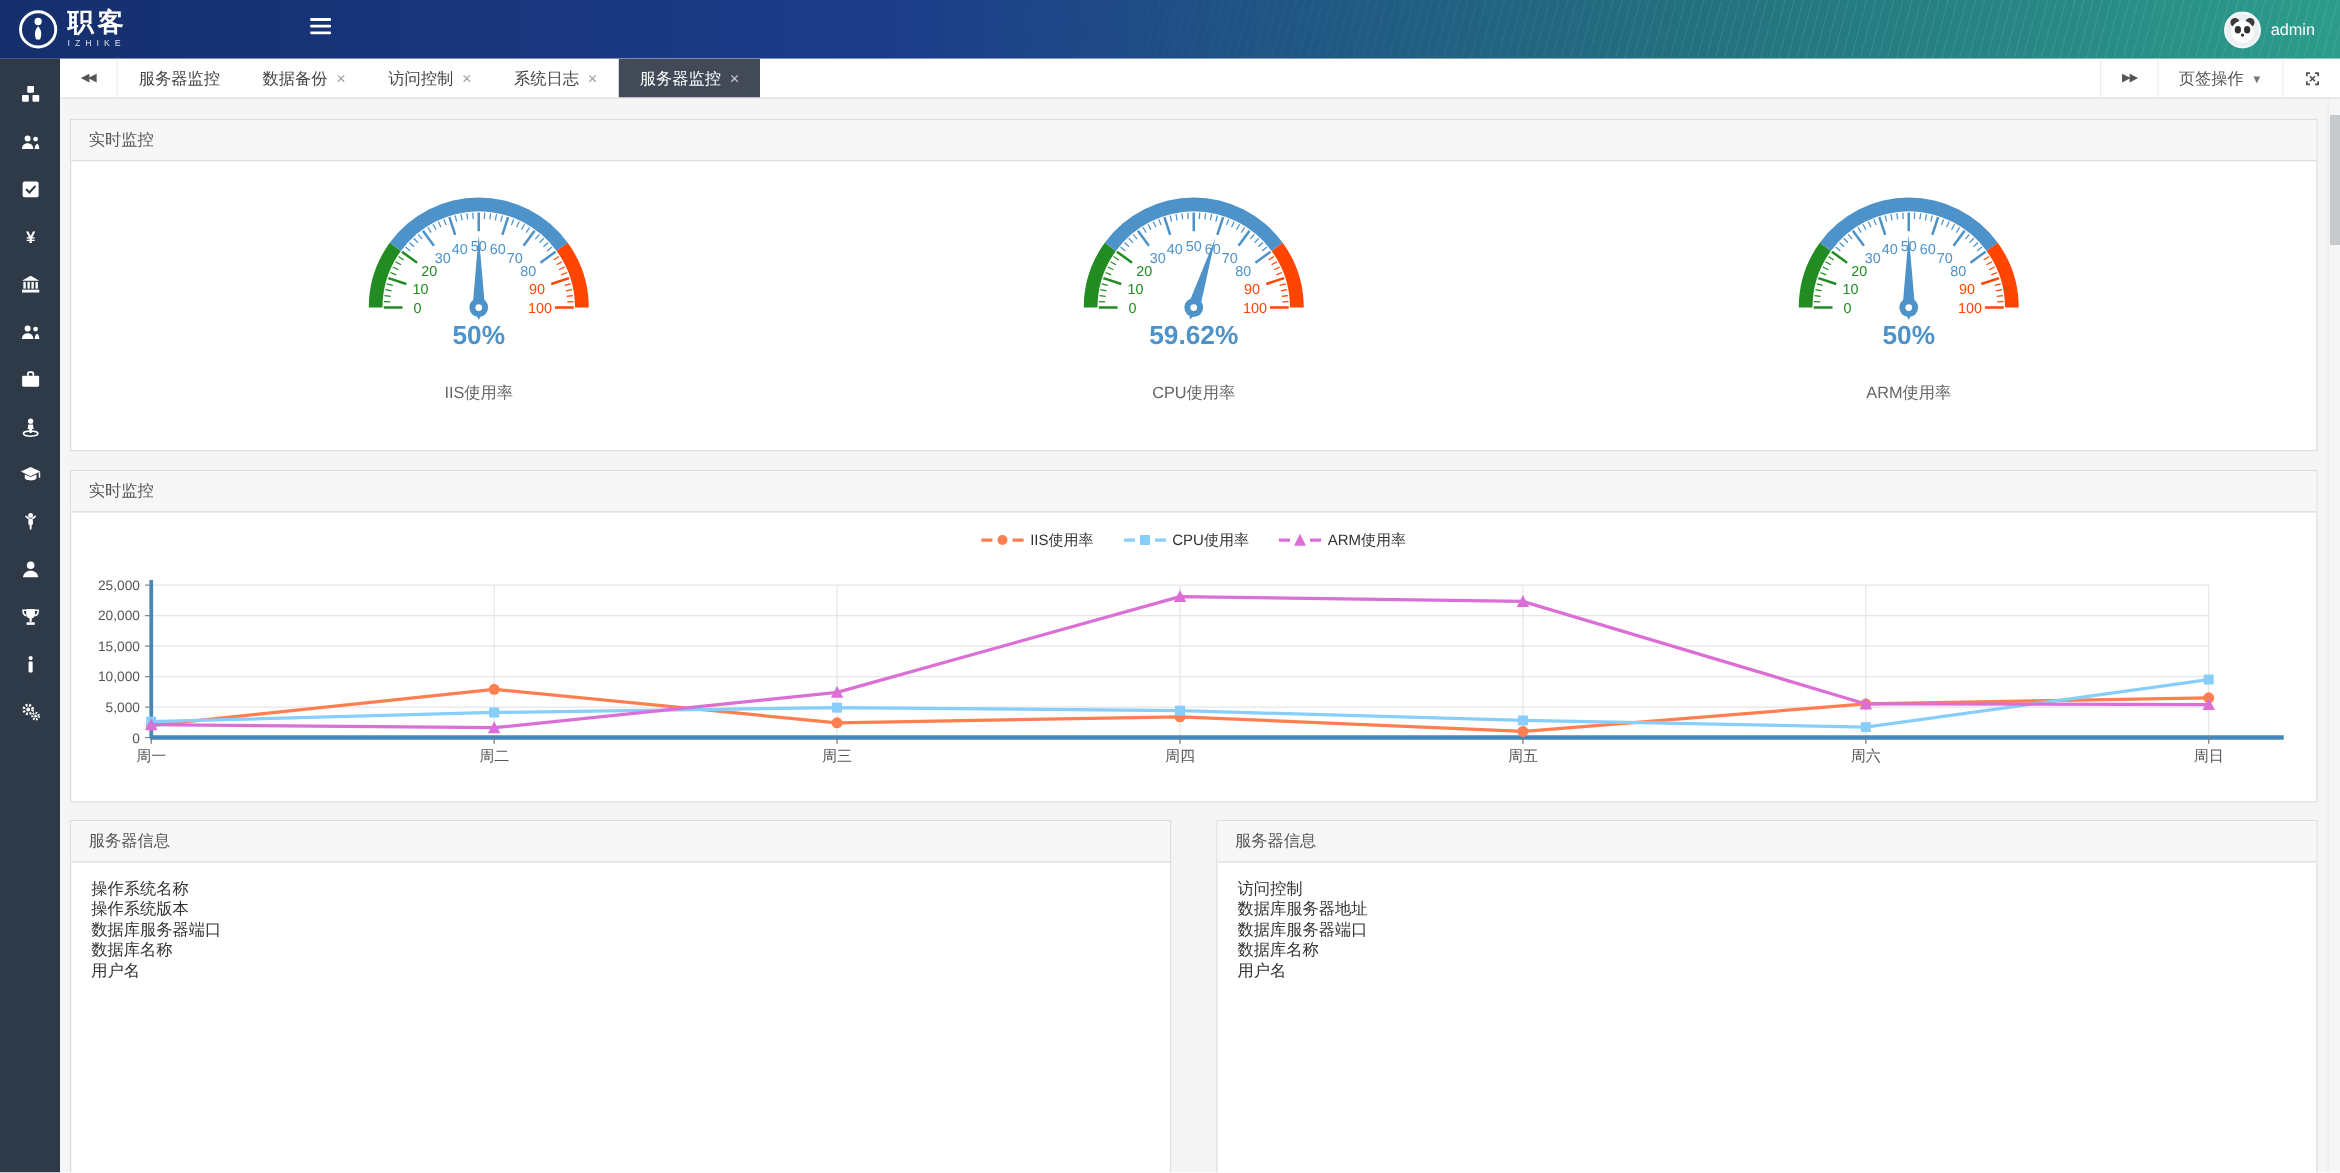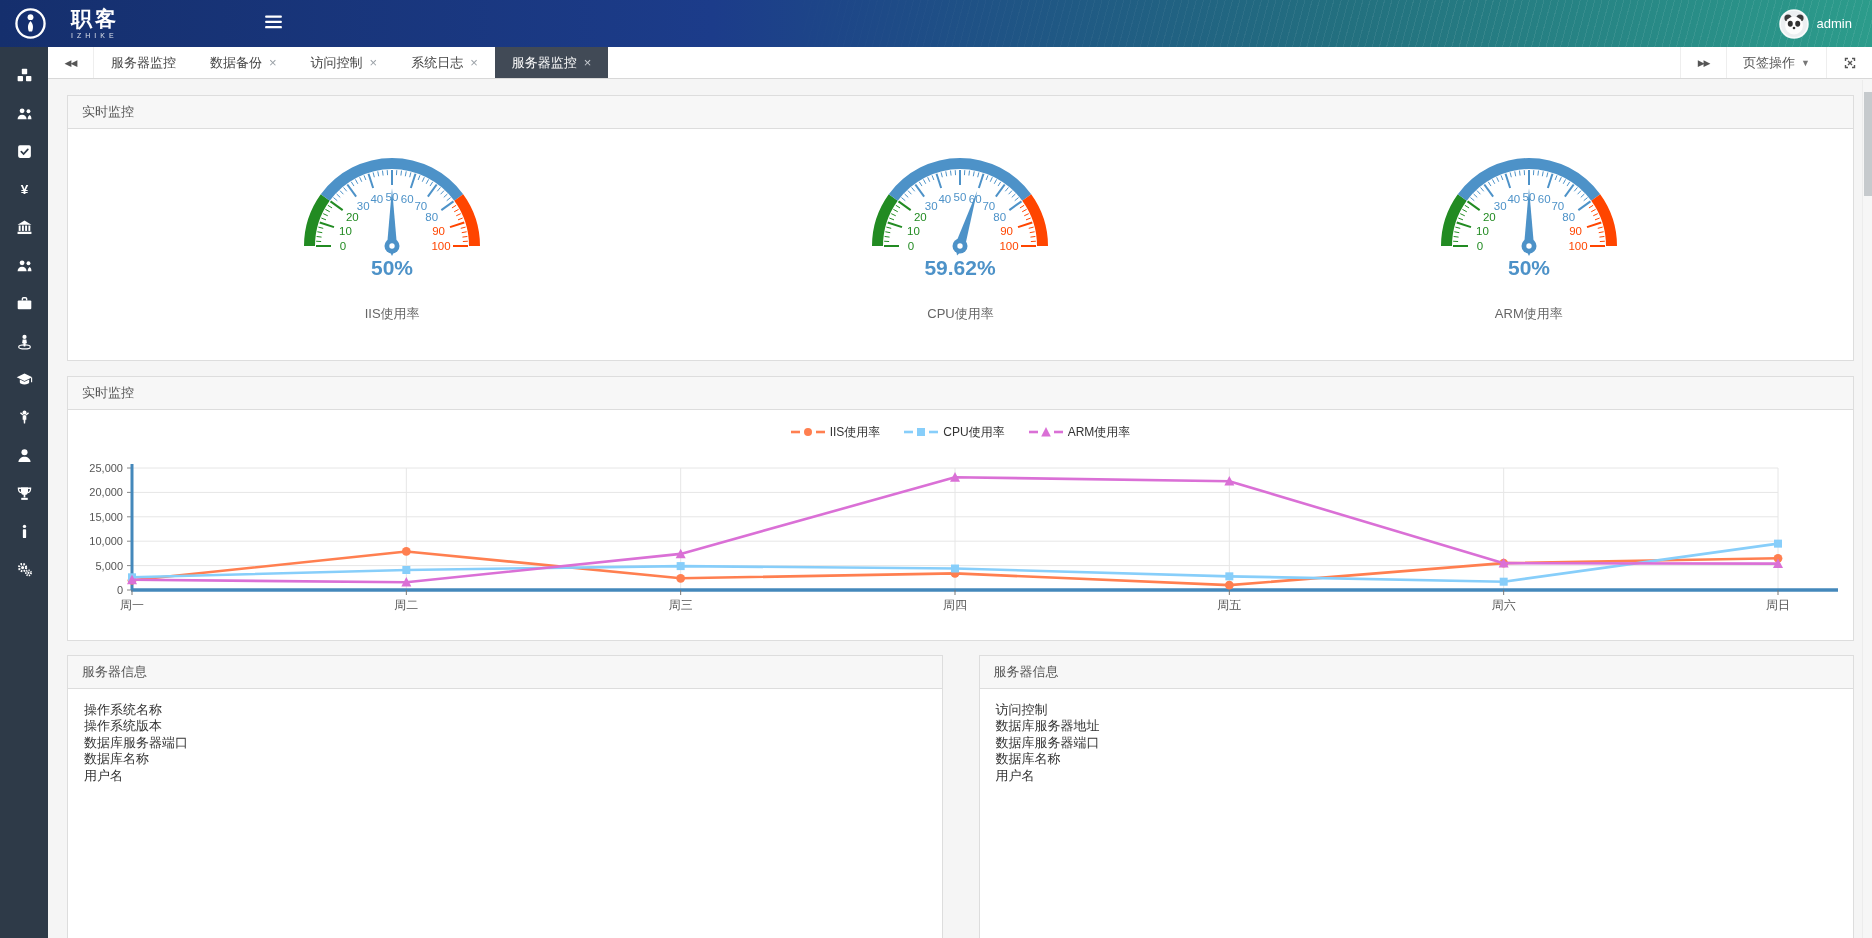"职客" .logo { gap: 24px -> 7px }
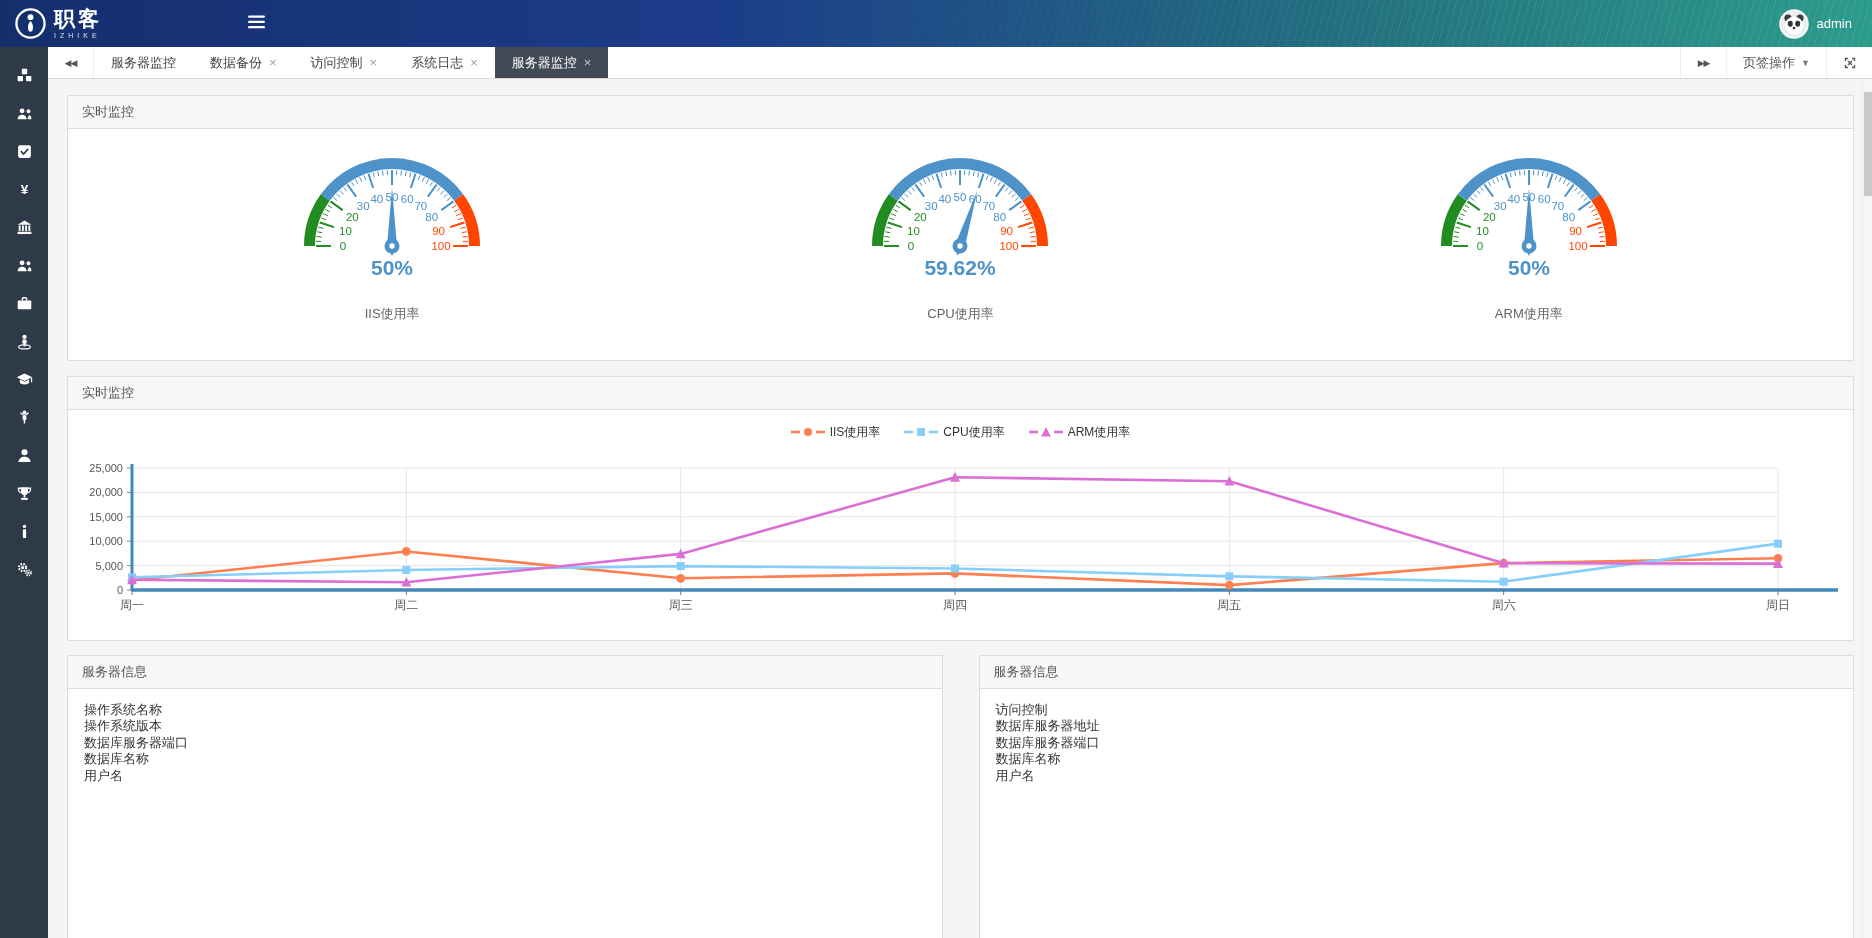"实时监控" .content { padding: 16px 18px 0 19px -> 16px 18px 0 8px }
